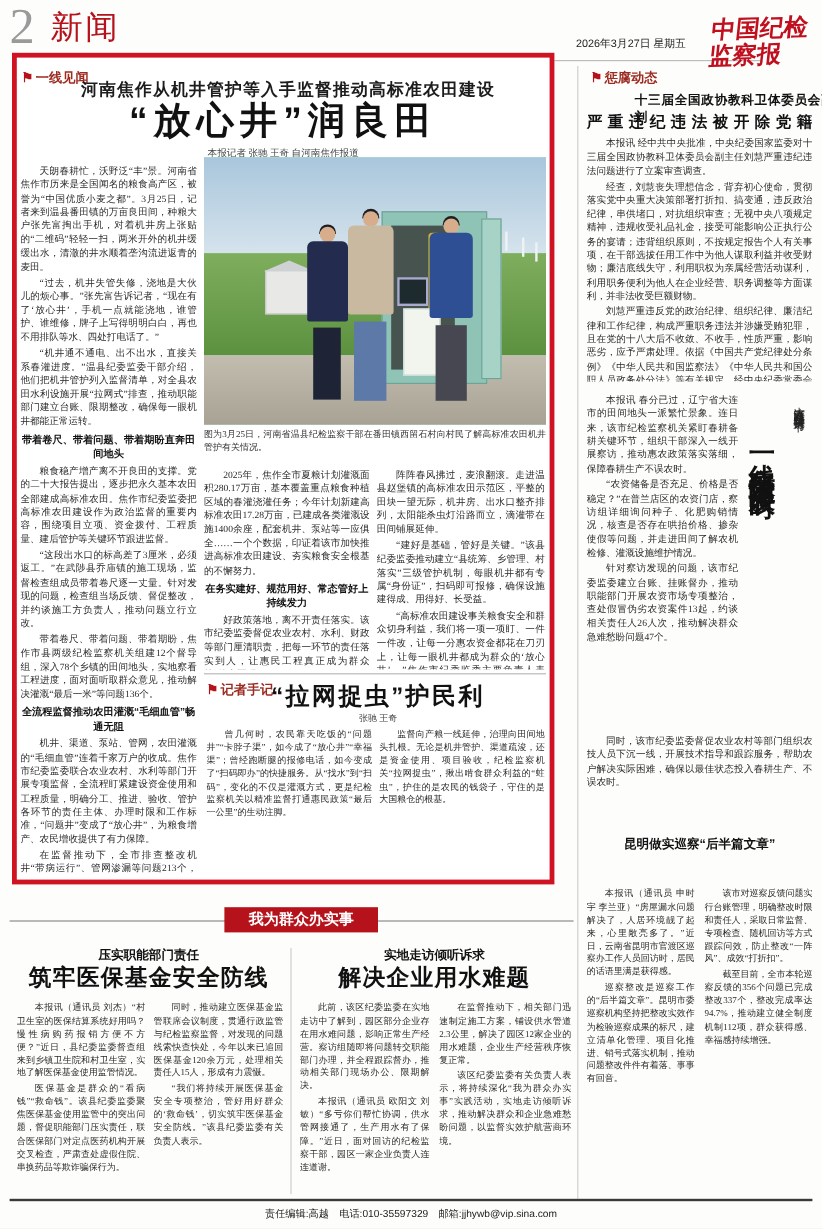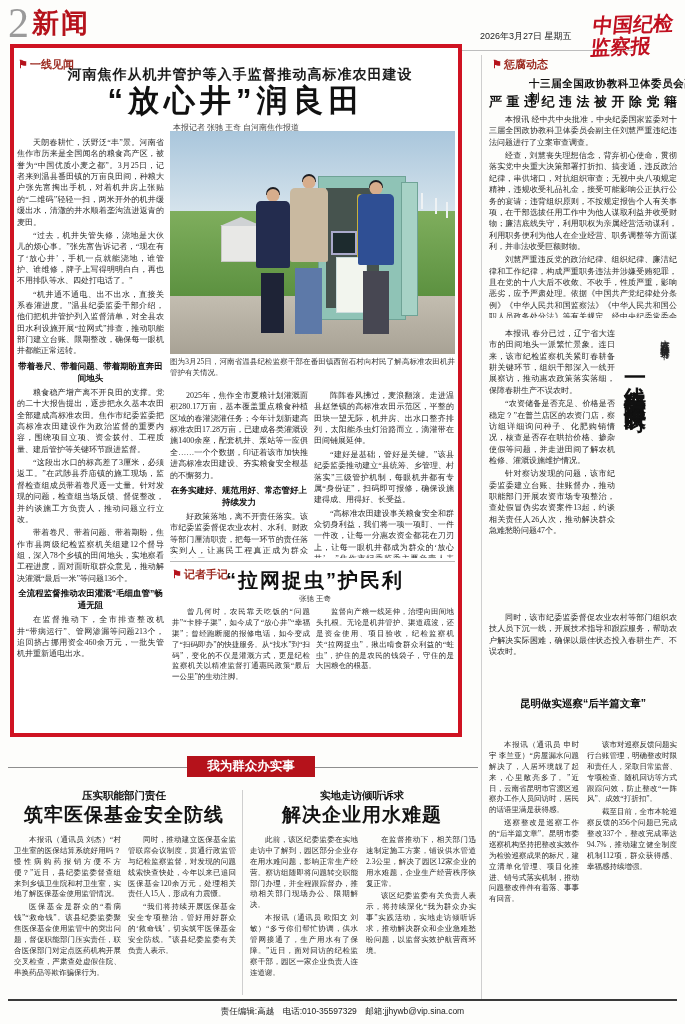"新闻" .section-title { font-weight: bold -> normal; left: 32px -> 42px }
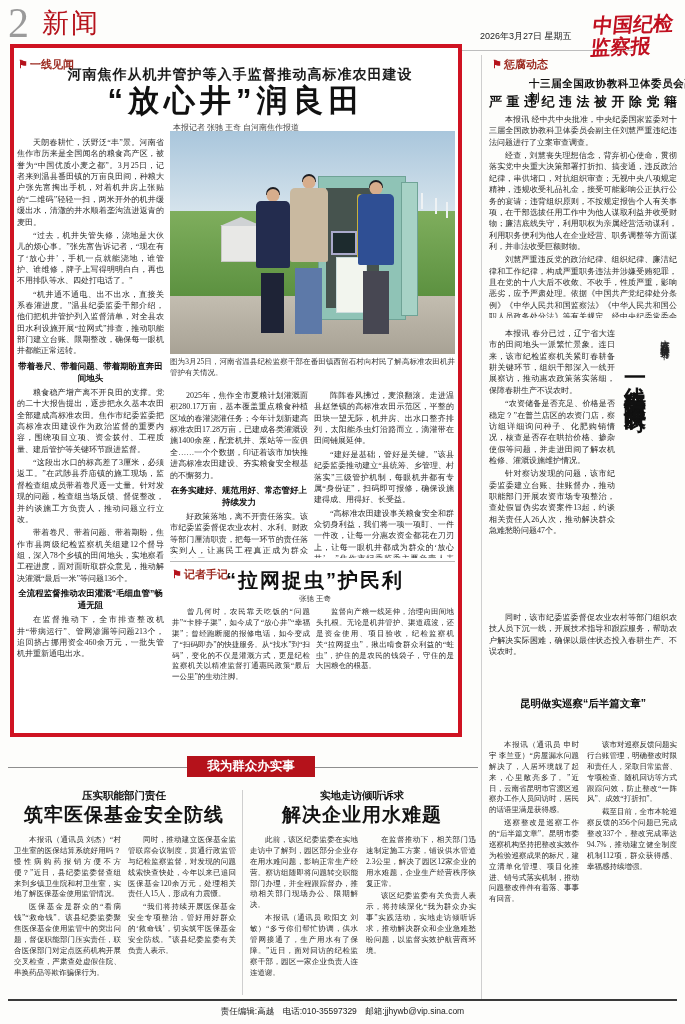"机井、渠道、泵站、管网，农田灌溉的“毛细血管”连着千家万户的收成。焦作市纪委监委" p { html: none -> <p>机井、渠道、泵站、管网，农田灌溉的“毛细血管”连着千家万户的收成。焦作市纪委监委联合农业农村、水利等部门开展专项监督，全流程盯紧建设资金使用和工程质量，明确分工、推进、验收、管护各环节的责任主体、办理时限和工作标准，“问题井”变成了“放心井”，为粮食增产、农民增收提供了有力保障。</p> }
